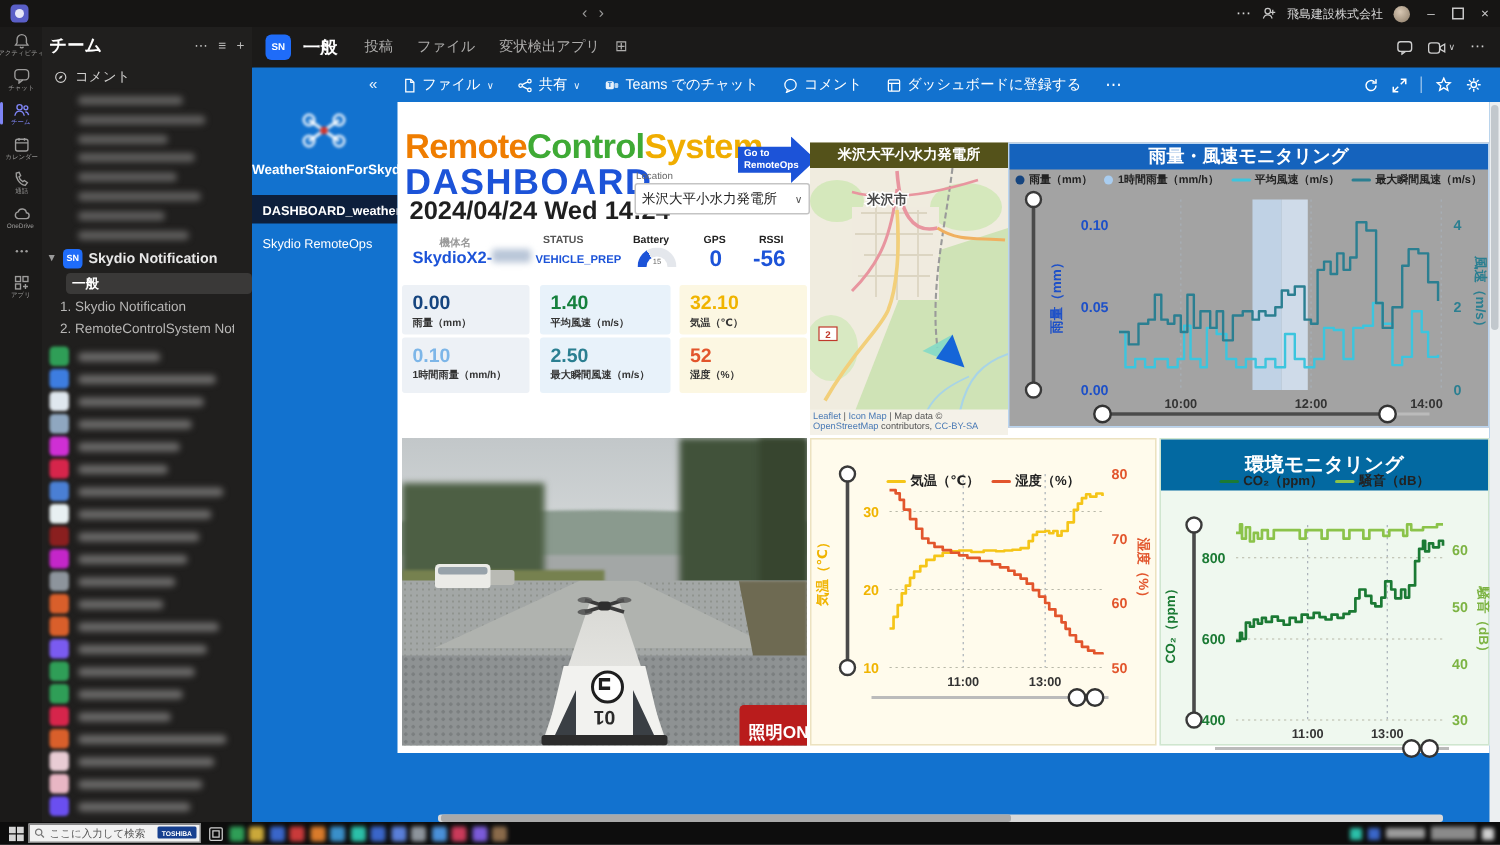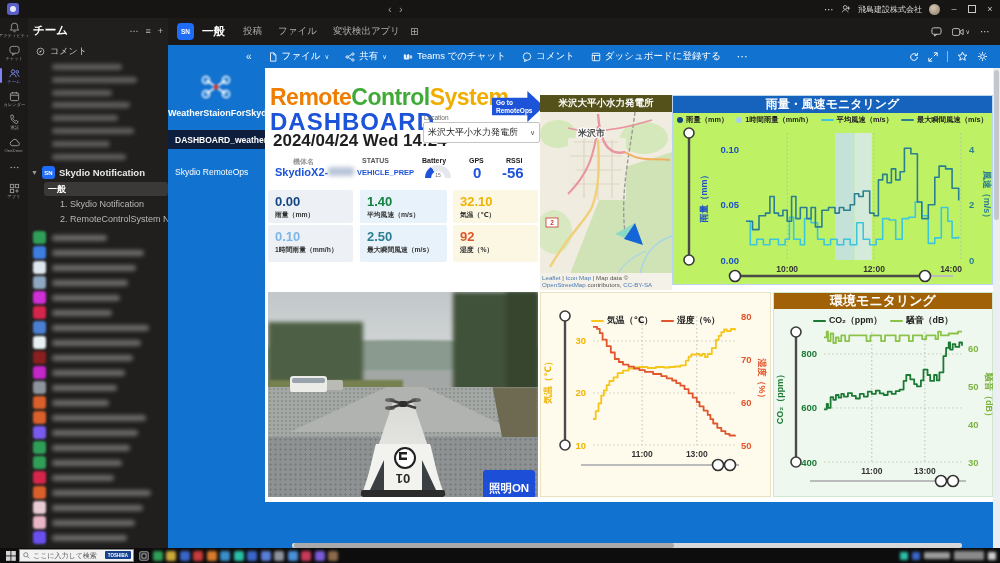"雨量・風速モニタリング" div.chart-panel { background: #bef264 -> #a3a3a3 }
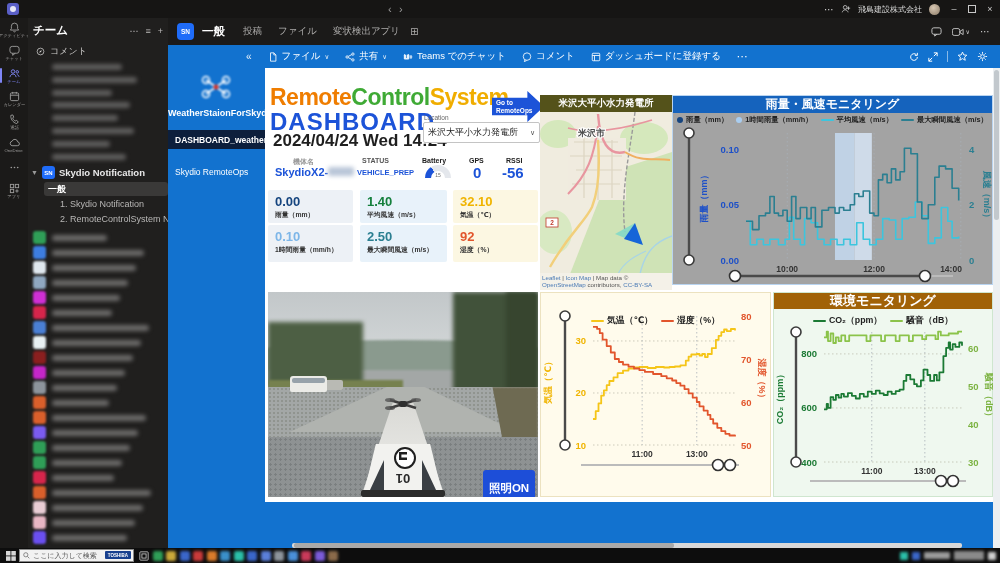"Skydio RemoteOps" div.as-item { top: 94px -> 84px }
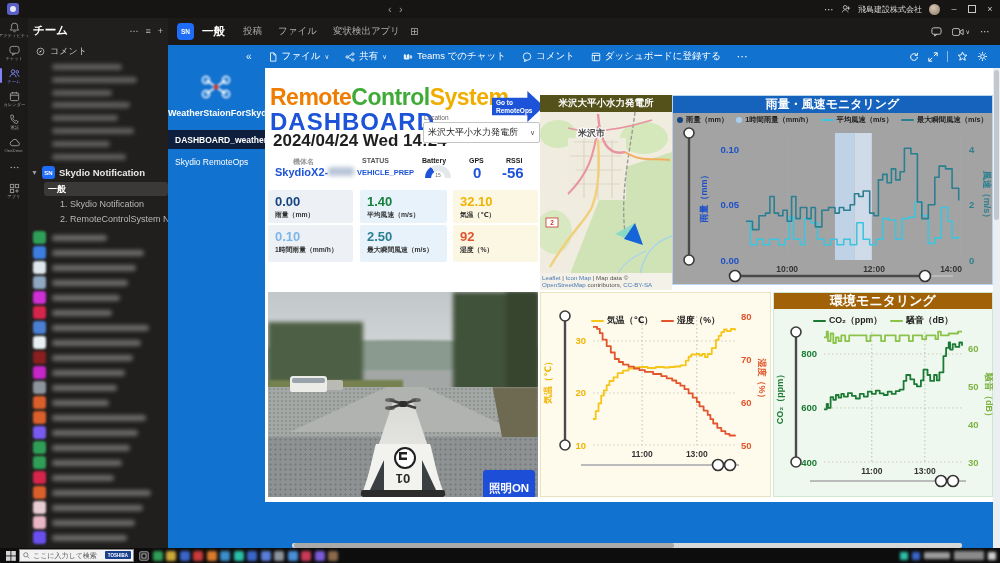"1. Skydio Notification" .chanrow { left: 32px -> 12px }
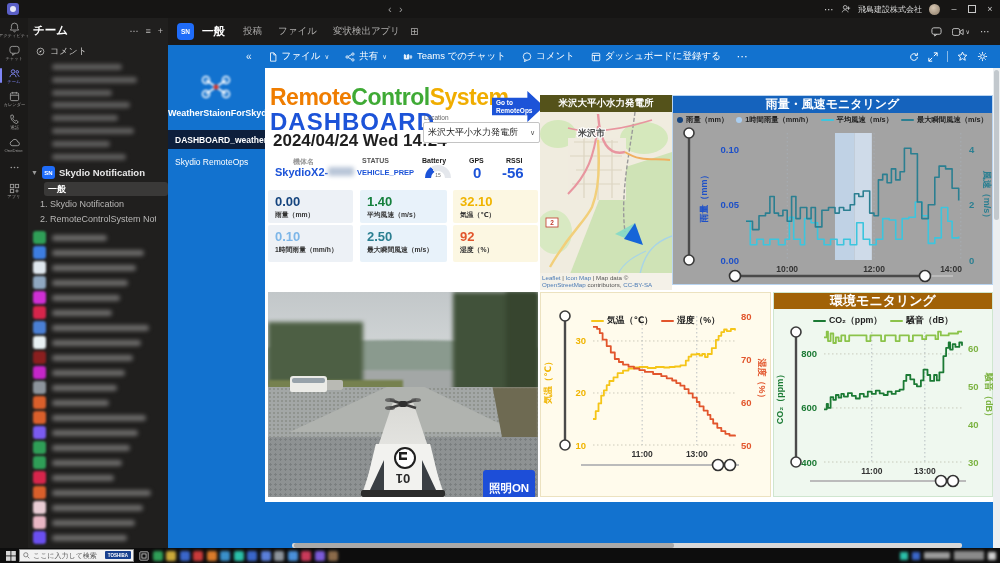"92" div.cv { text: 92 -> 52 }
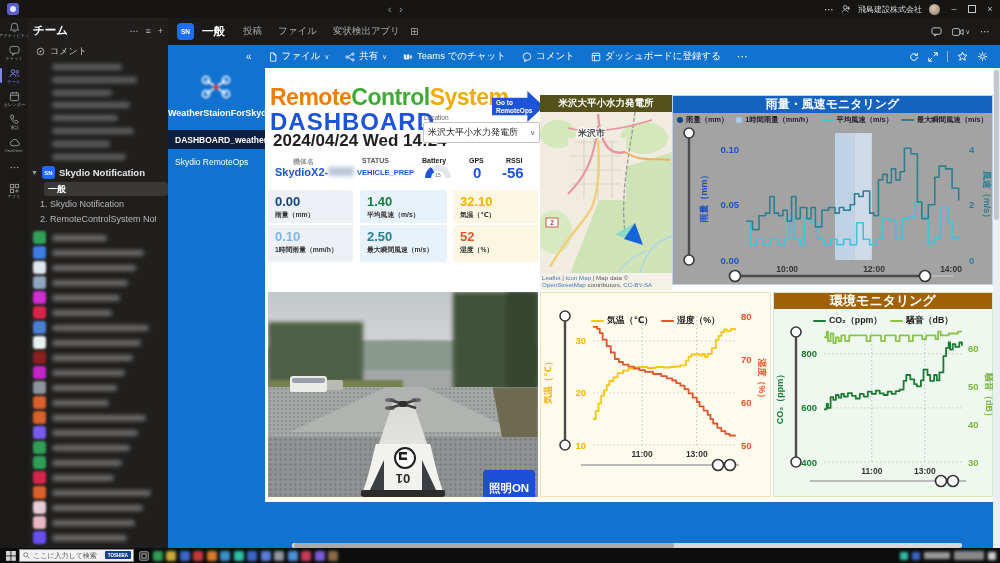"環境モニタリング" div.panel-head { background: #a16207 -> #0369a1; height: 16px -> 34px }
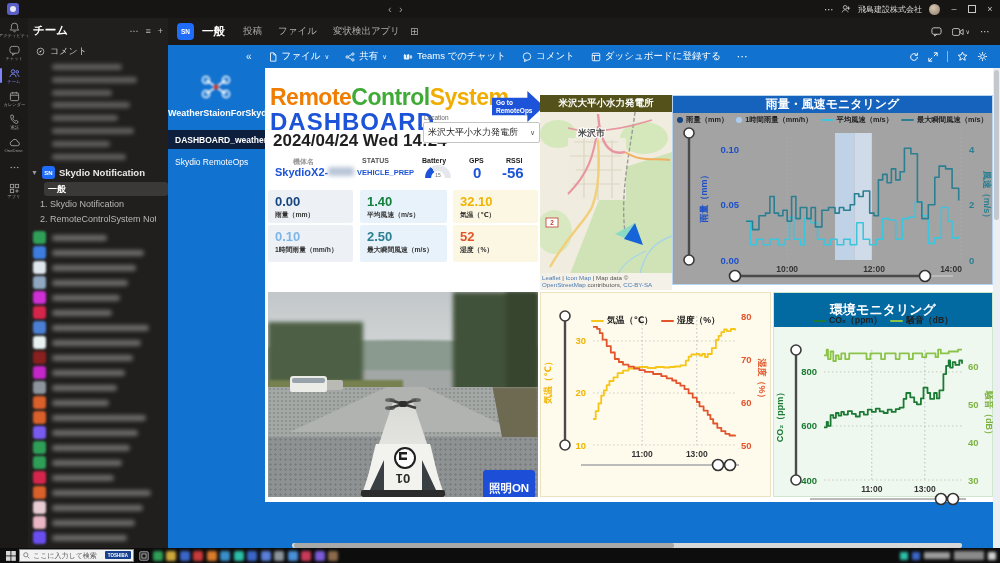"照明ON" div.abs { background: #1d4ed8 -> #b91c1c; left: 215px -> 225px }
